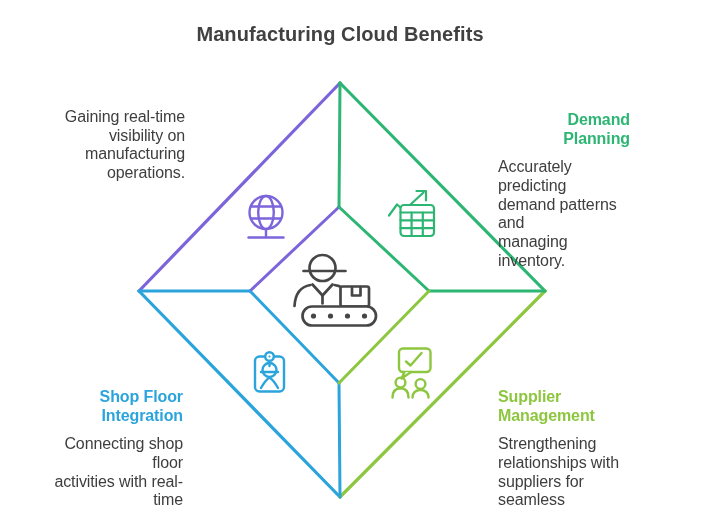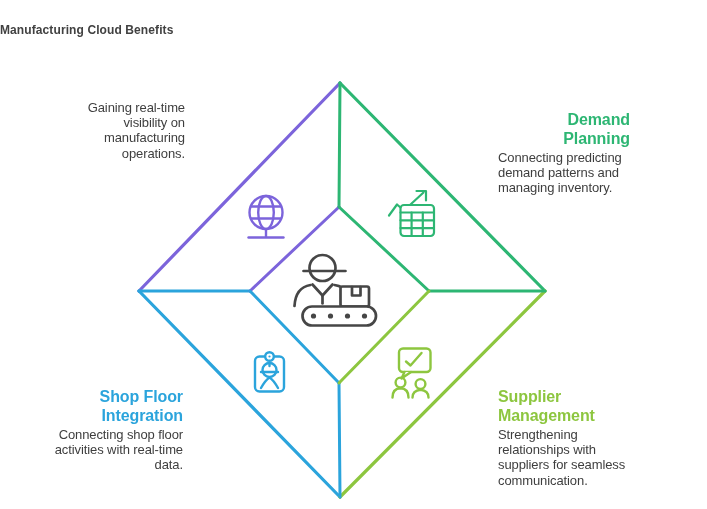"Manufacturing Cloud Benefits" .title { font-size: 12px -> 20px; text-align: none -> center }
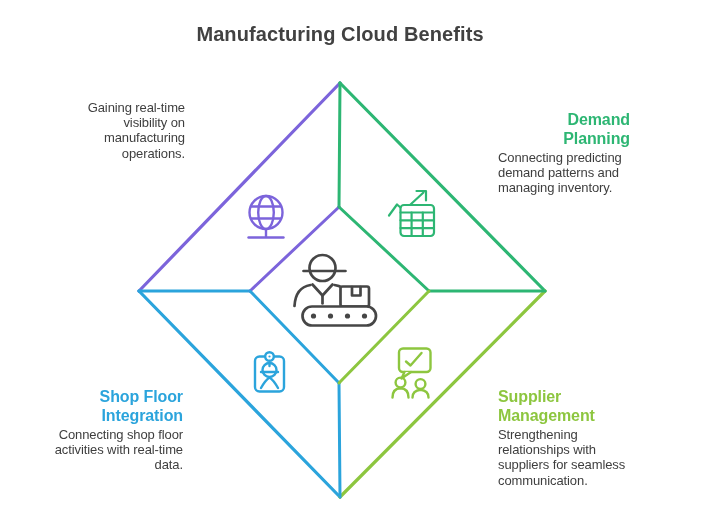"Gaining real-time" .q-body { font-size: 13px -> 16px; margin-top: 2px -> 10px }
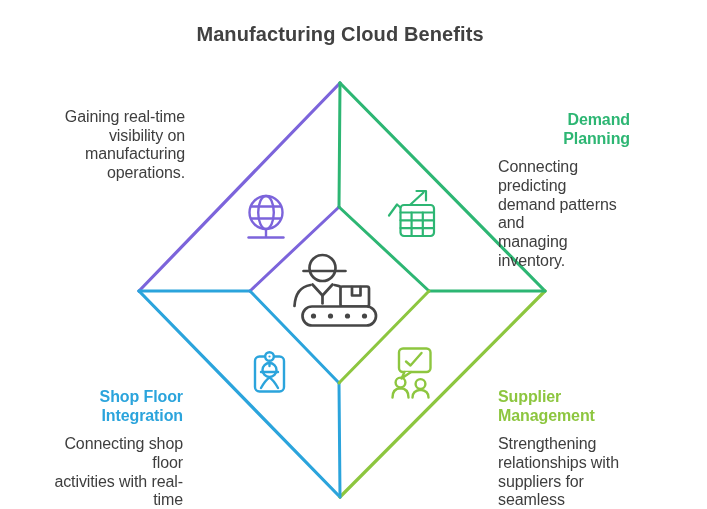"Connecting predicting" div.q-body { text: Connecting -> Accurately }
